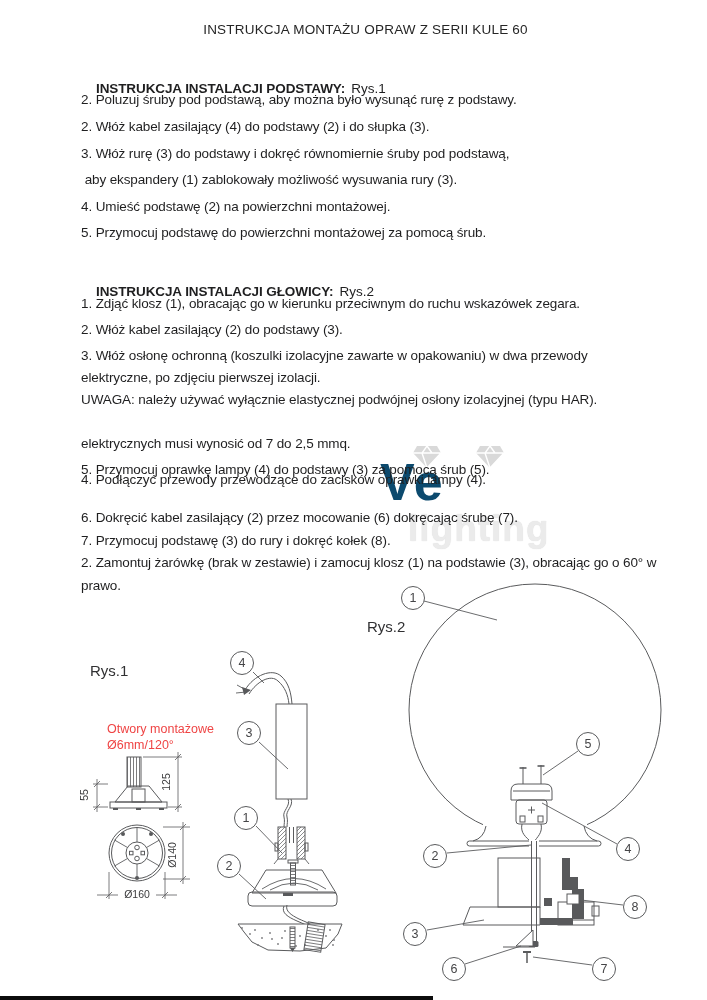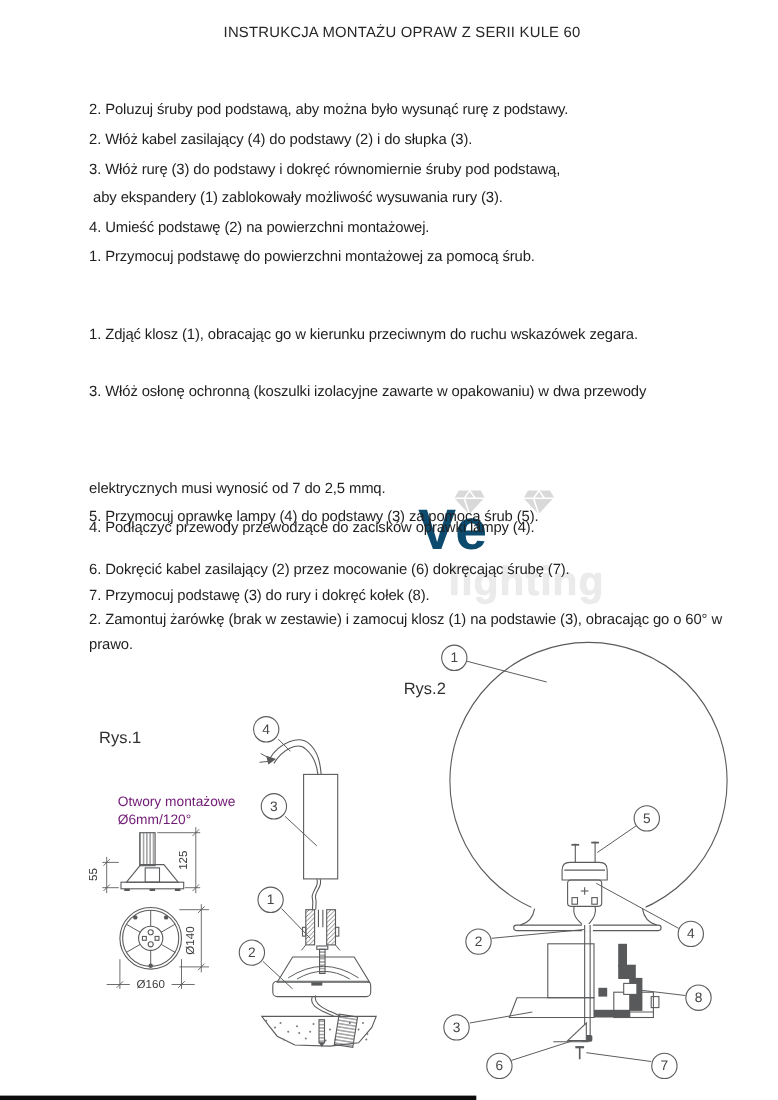"INSTRUKCJA INSTALACJI PODSTAWY: Rys.1" div.heading { html: none -> <div> <b>INSTRUKCJA INSTALACJI PODSTAWY:</b><span>Rys.1</span> </div> }
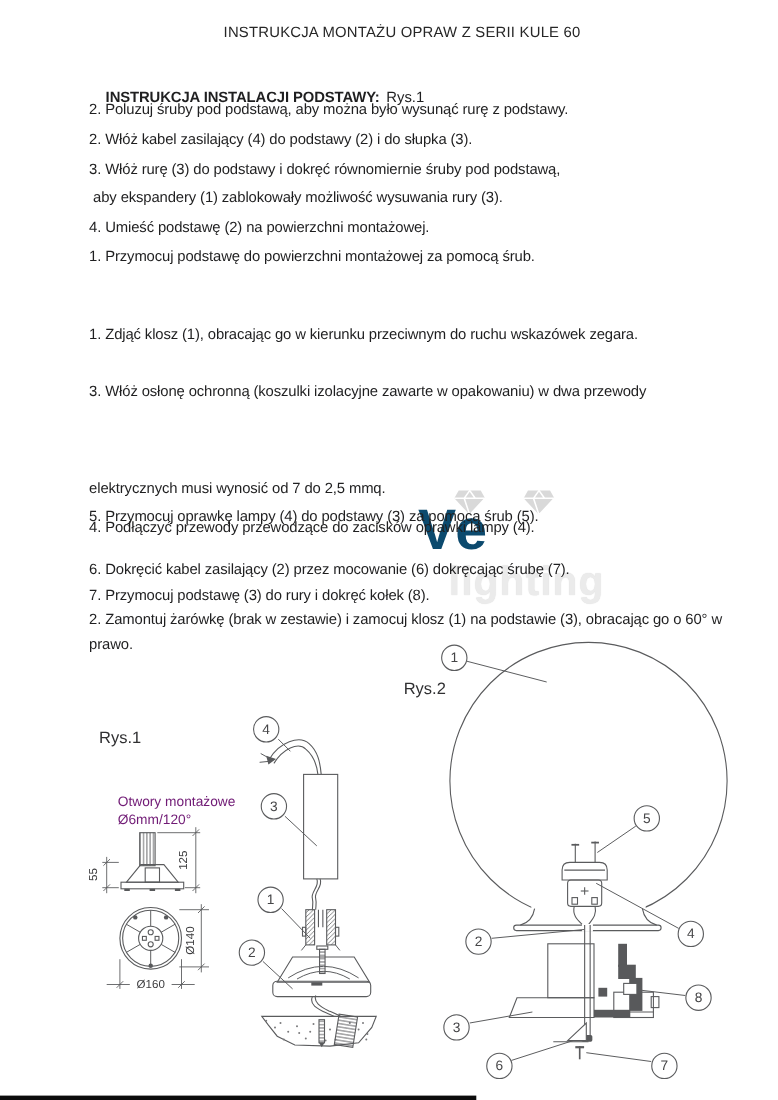"1. Przymocuj podstawę do powierzchni" div.bline { text: 1 -> 5 }
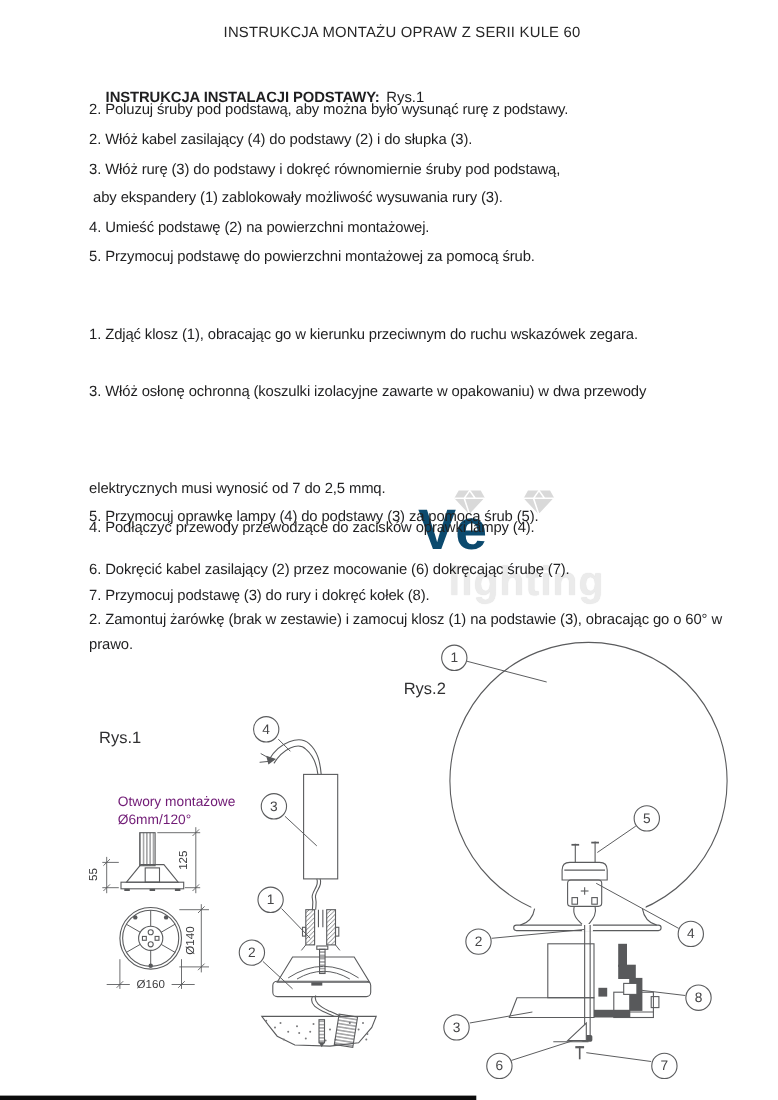"INSTRUKCJA INSTALACJI GŁOWICY: Rys.2" div.heading { html: none -> <div> <b>INSTRUKCJA INSTALACJI GŁOWICY:</b><span>Rys.2</span> </div> }
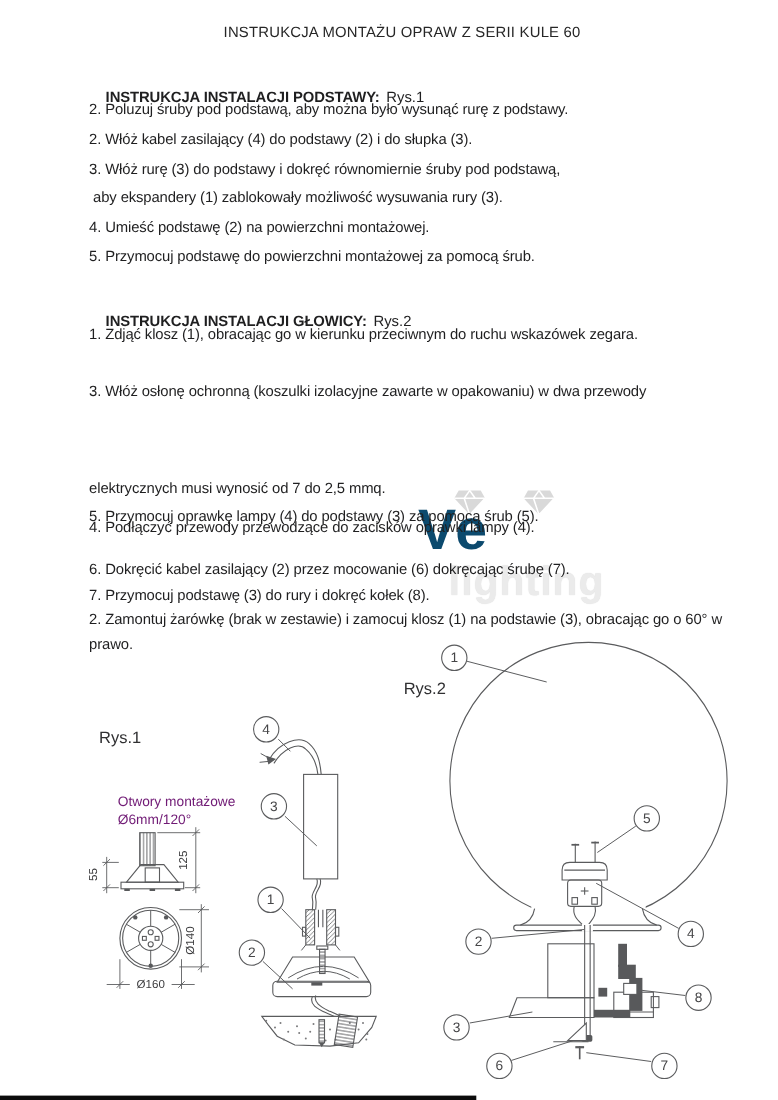"2. Włóż kabel zasilający (2)" div.bline { html: none -> <div>2. Włóż kabel zasilający (2) do podstawy (3).</div> }
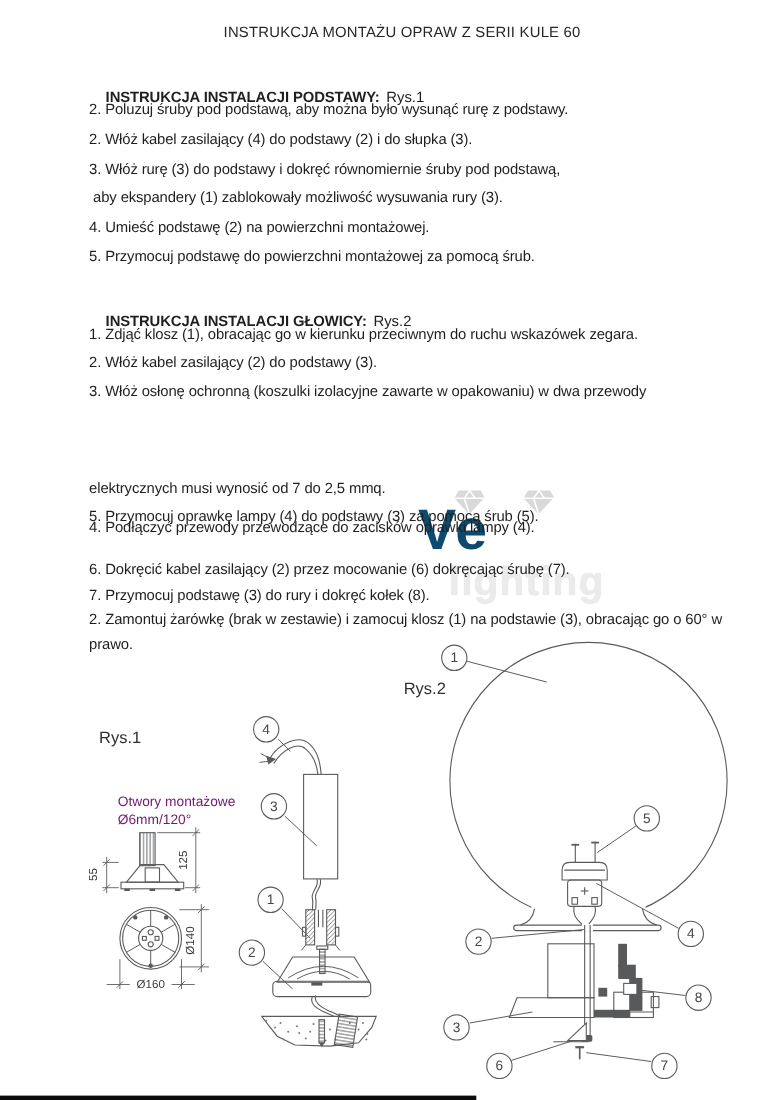"elektryczne, po zdjęciu pierwszej" div.bline { html: none -> <div>elektryczne, po zdjęciu pierwszej izolacji.</div> }
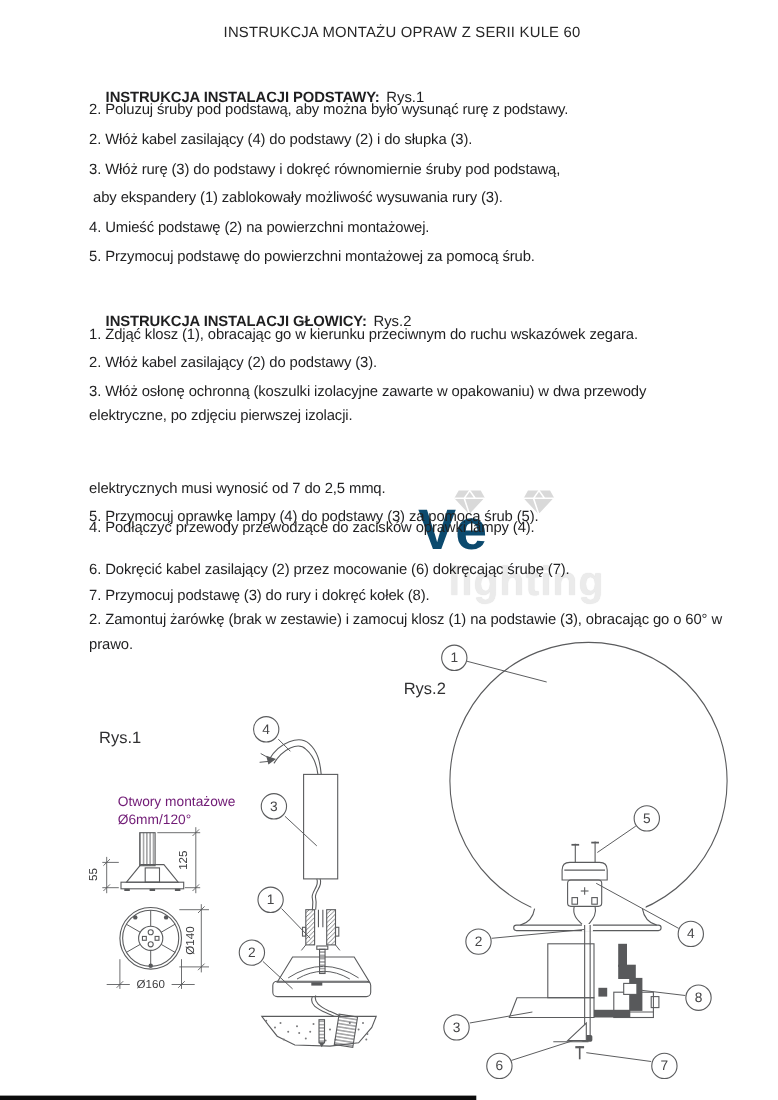"UWAGA: należy używać wyłącznie" div.bline { html: none -> <div>UWAGA: należy używać wyłącznie elastycznej podwójnej osłony izolacyjnej (typu HAR).</div> }
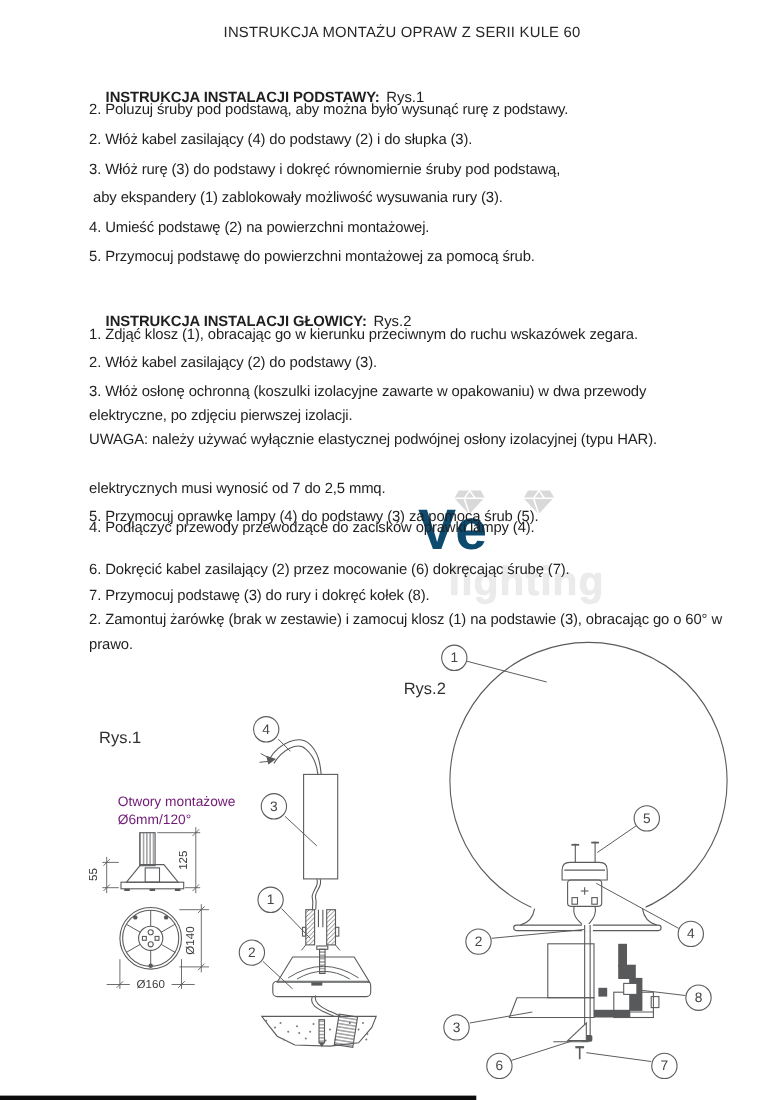"Otwory montażowe" .fig-note { color: #701a75 -> #ef4444 }
